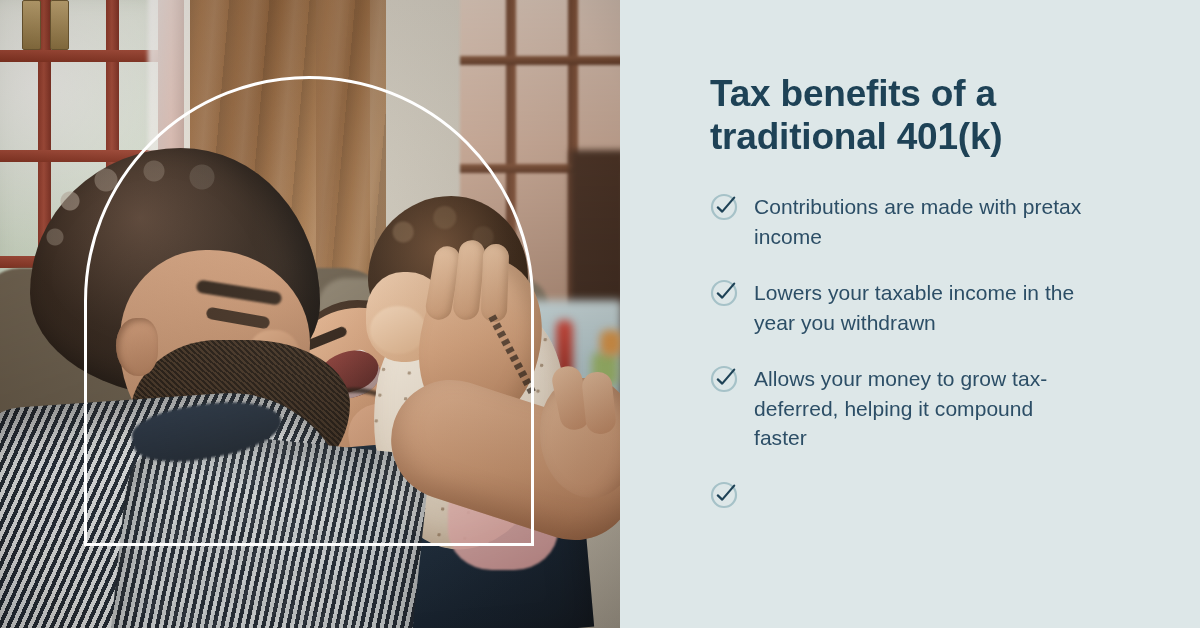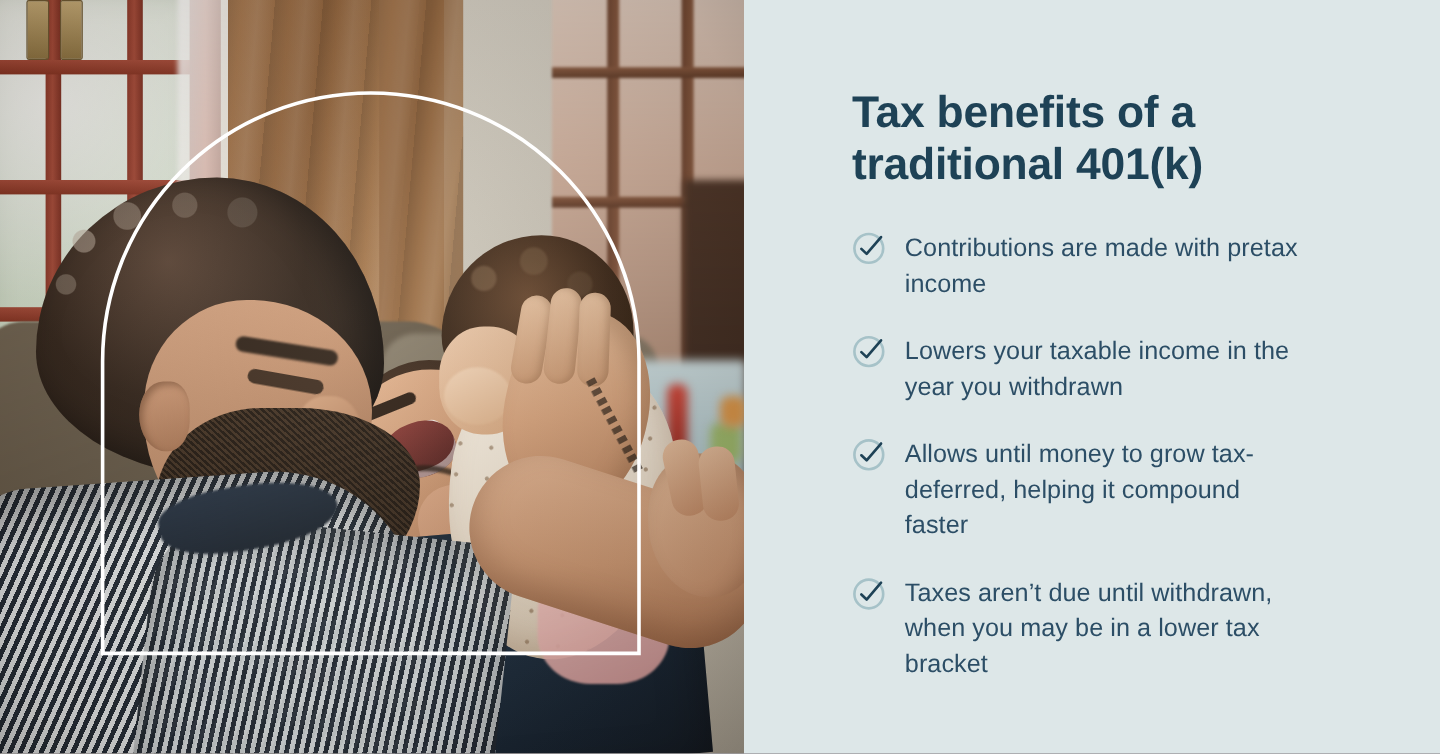"Allows until money to grow" span.benefit-text { text: until -> your }
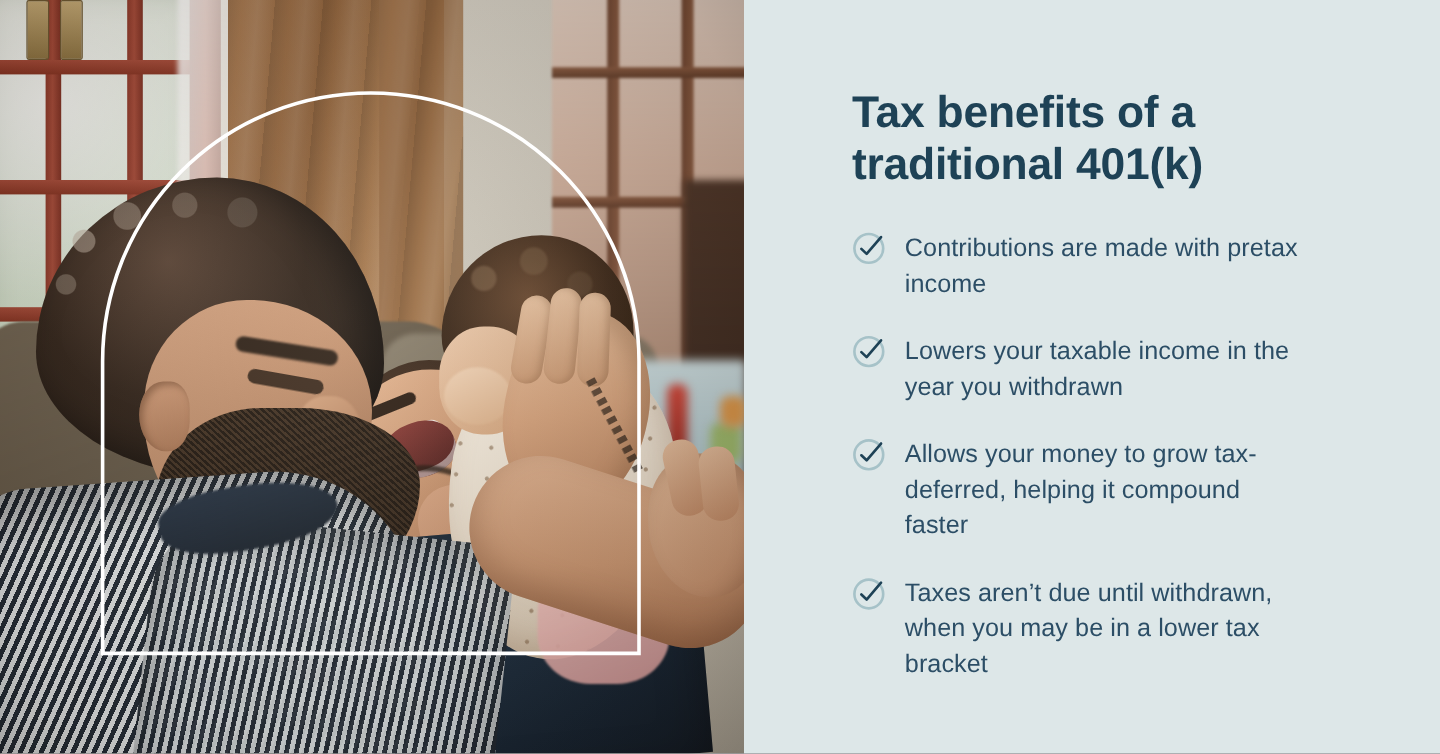"Taxes aren’t due until withdrawn," span.benefit-text { html: <span>Taxes aren’t due until withdrawn, when you may be in a lower tax bracket</span> -> none }
